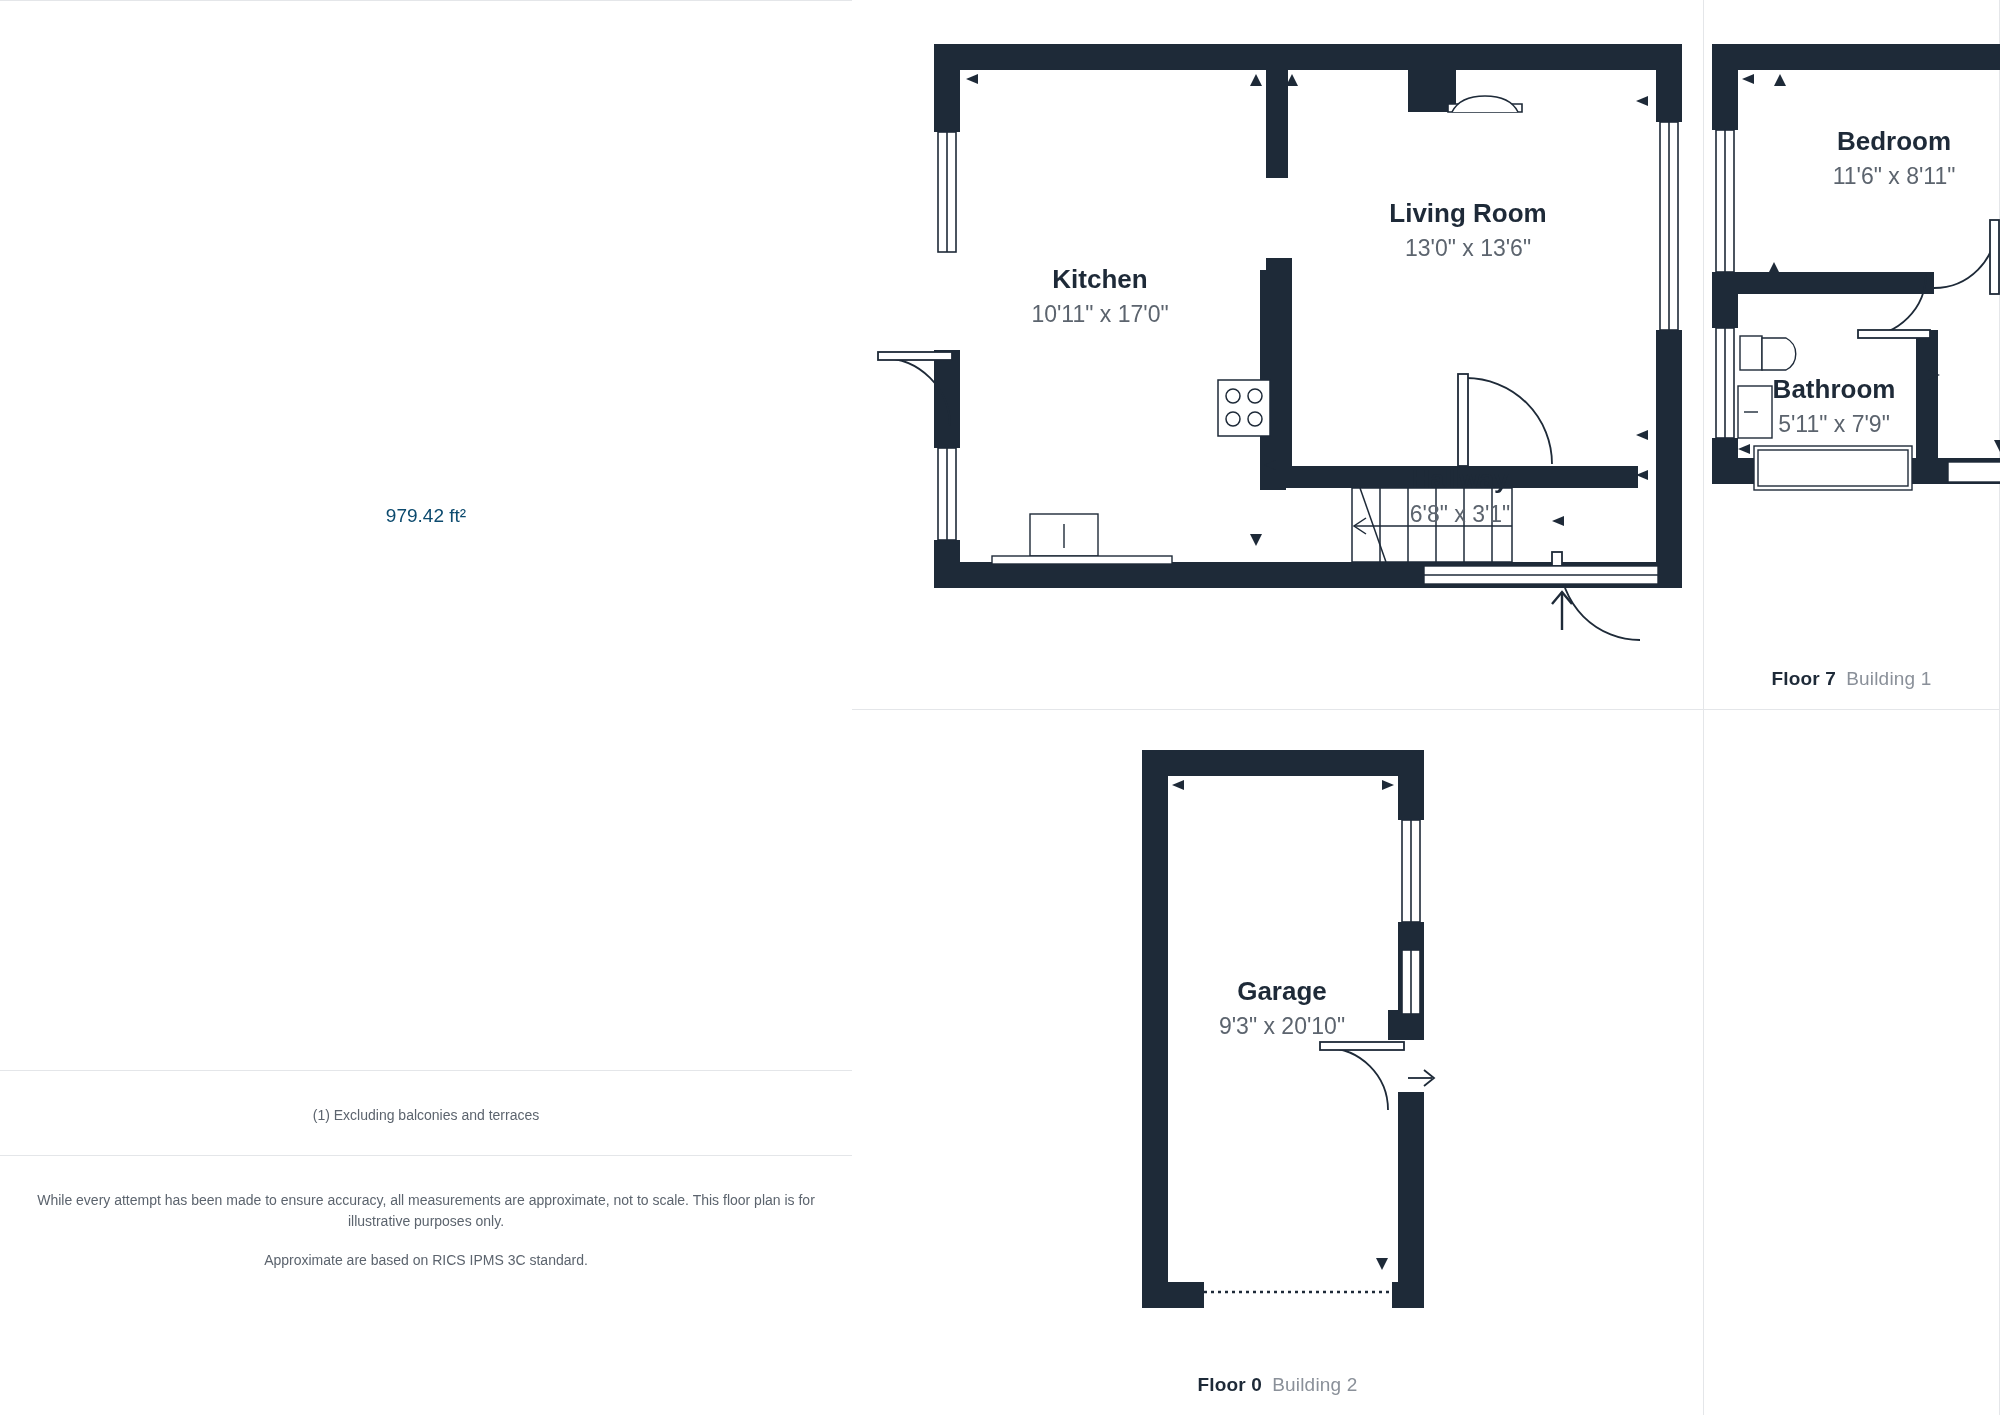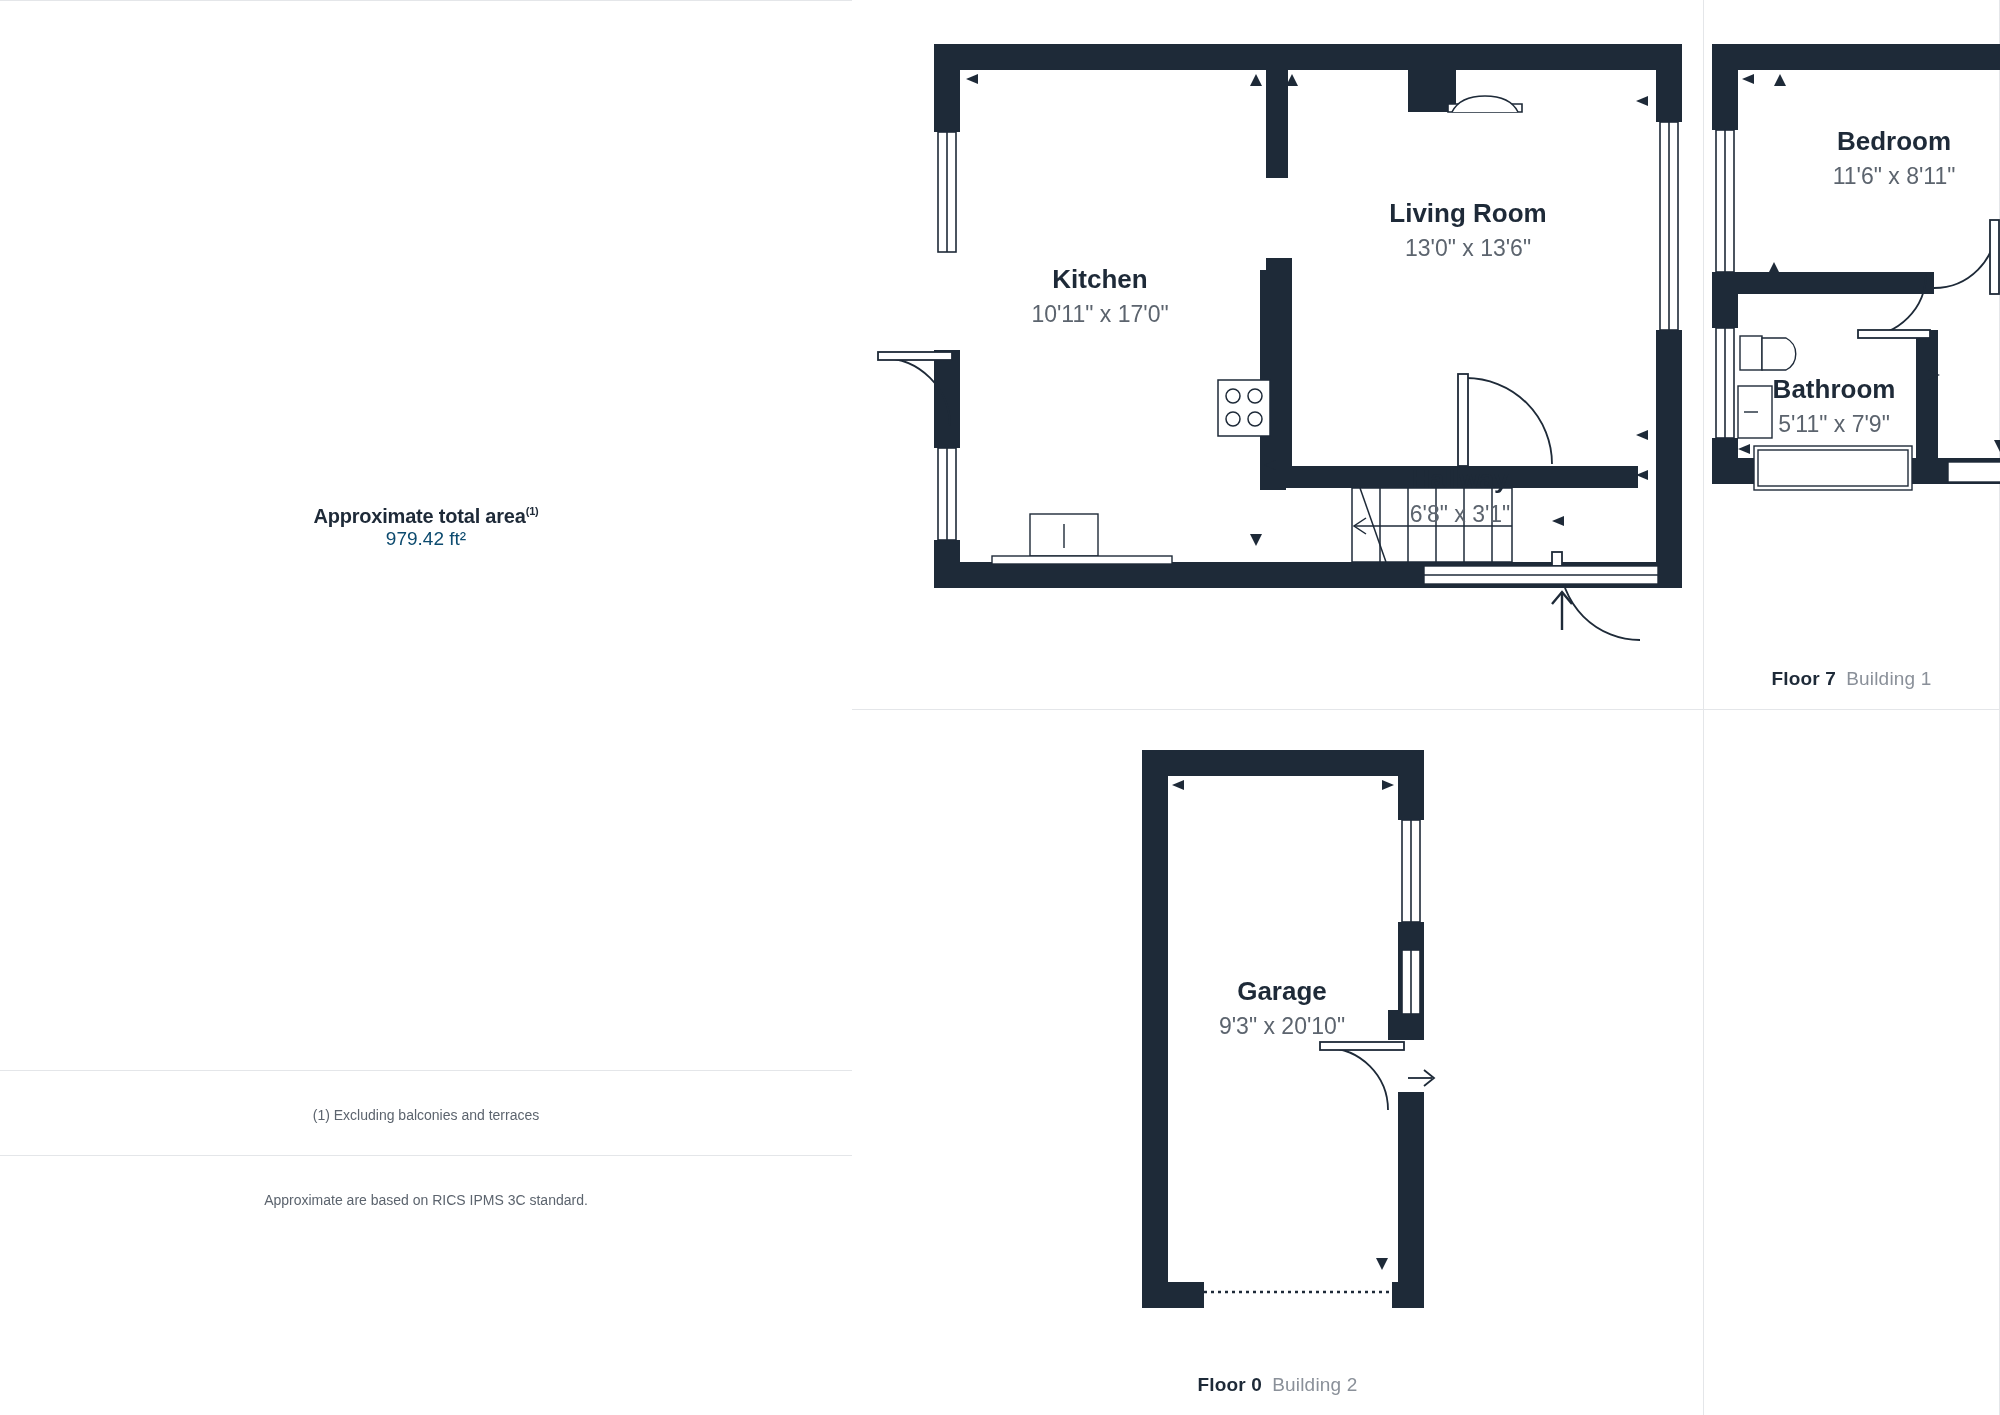"Approximate total area(1)" div.area-title { html: <div> <span>Approximate total area</span><sup>(1)</sup> </div> -> none }
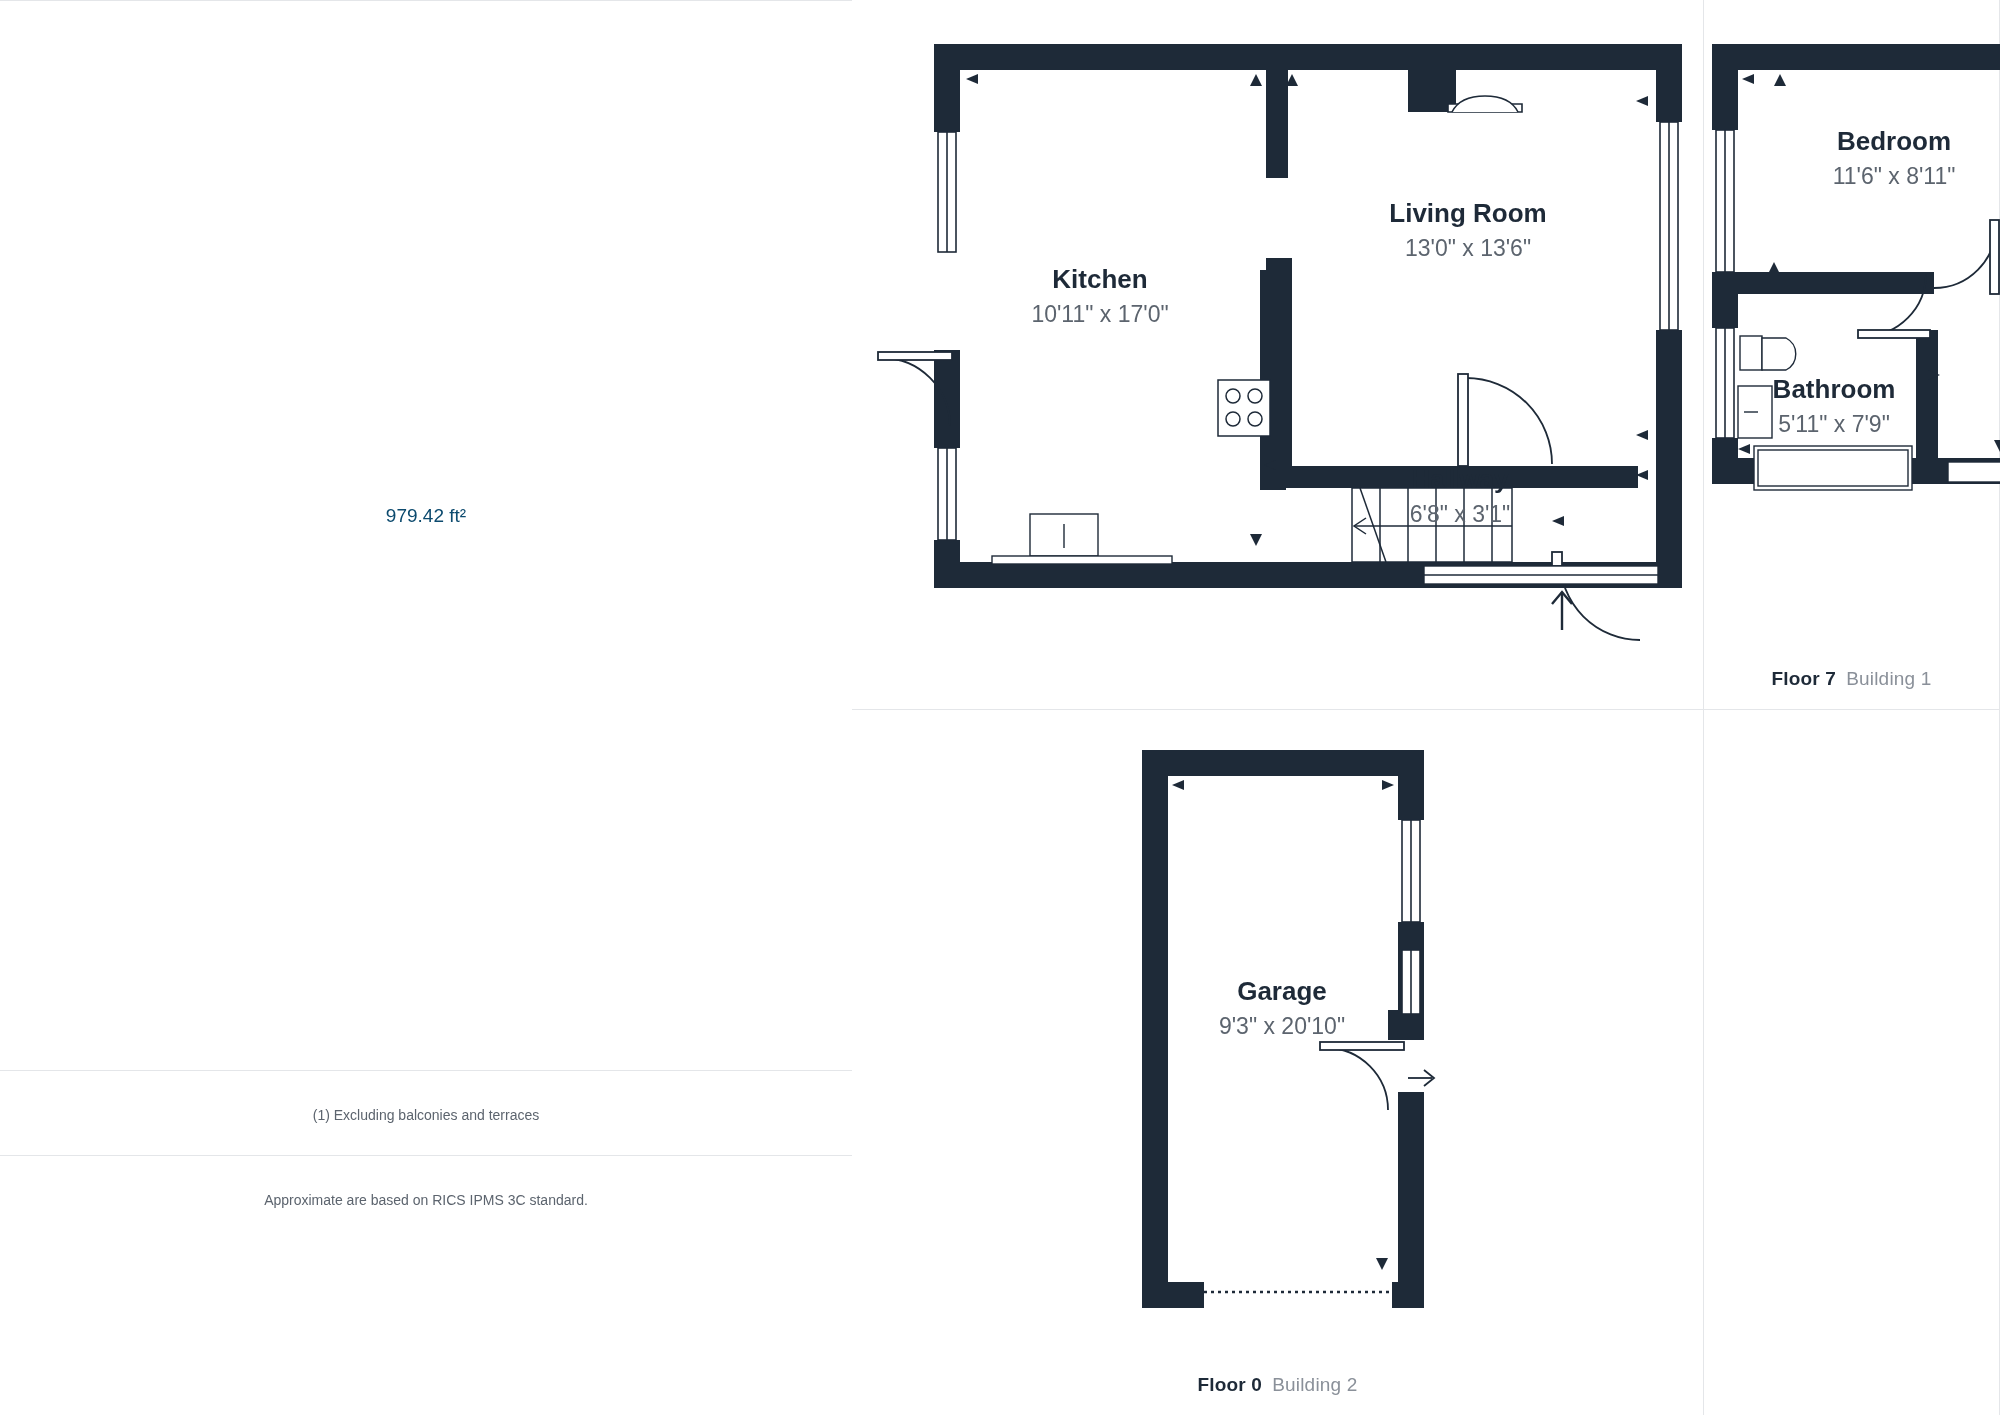"While every attempt has been" p { html: none -> <p>While every attempt has been made to ensure accuracy, all measurements are approximate, not to scale. This floor plan is for illustrative purposes only.</p> }
